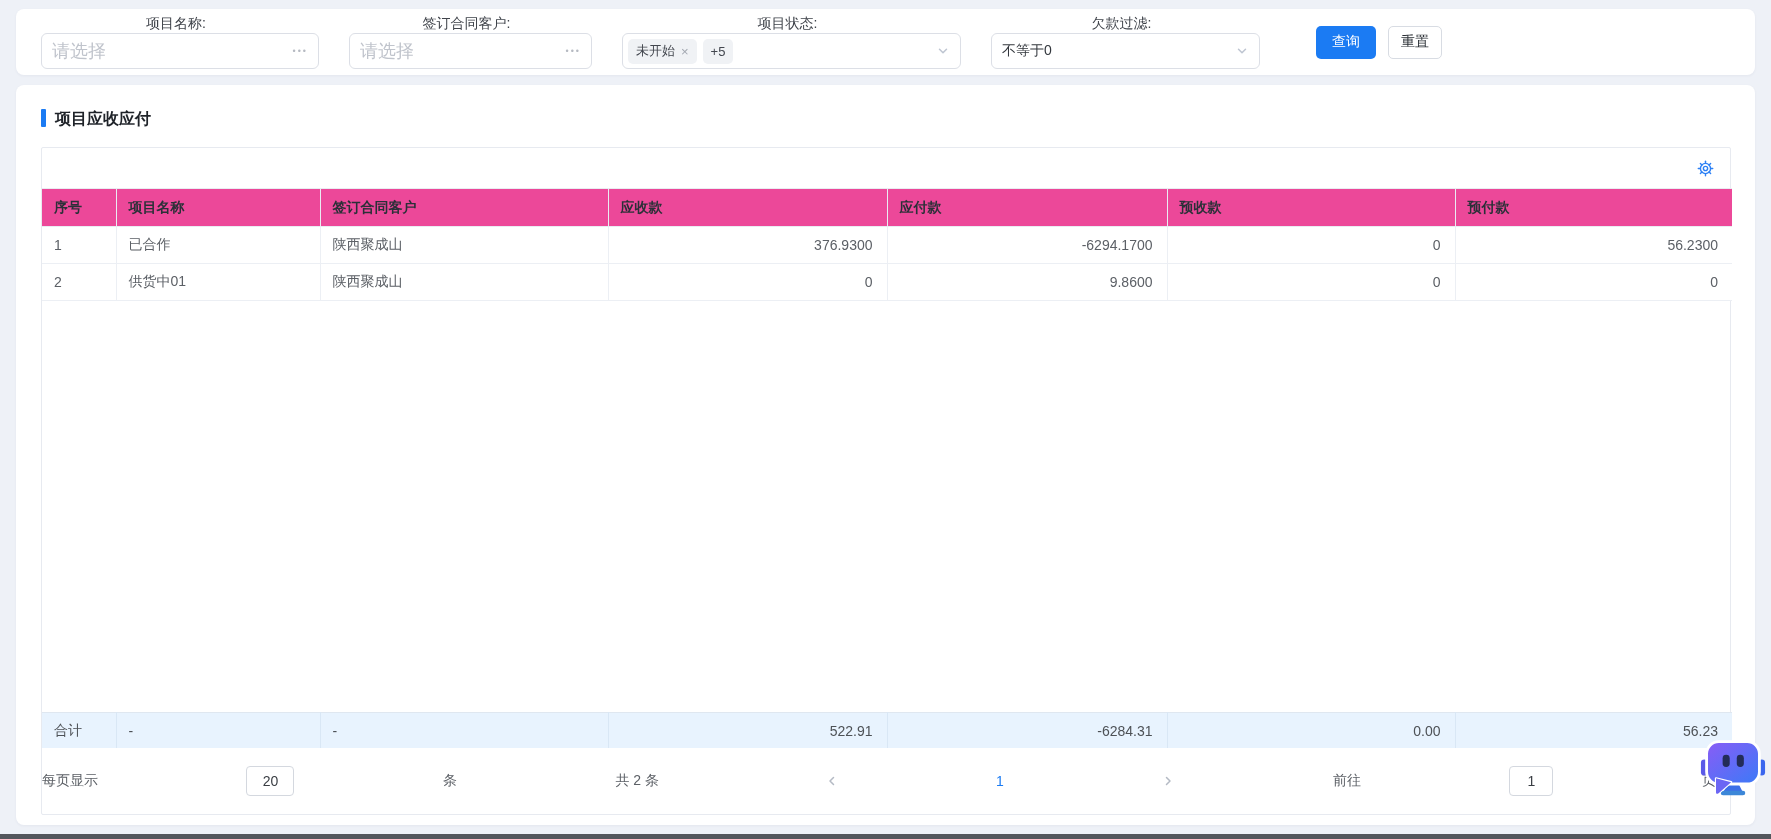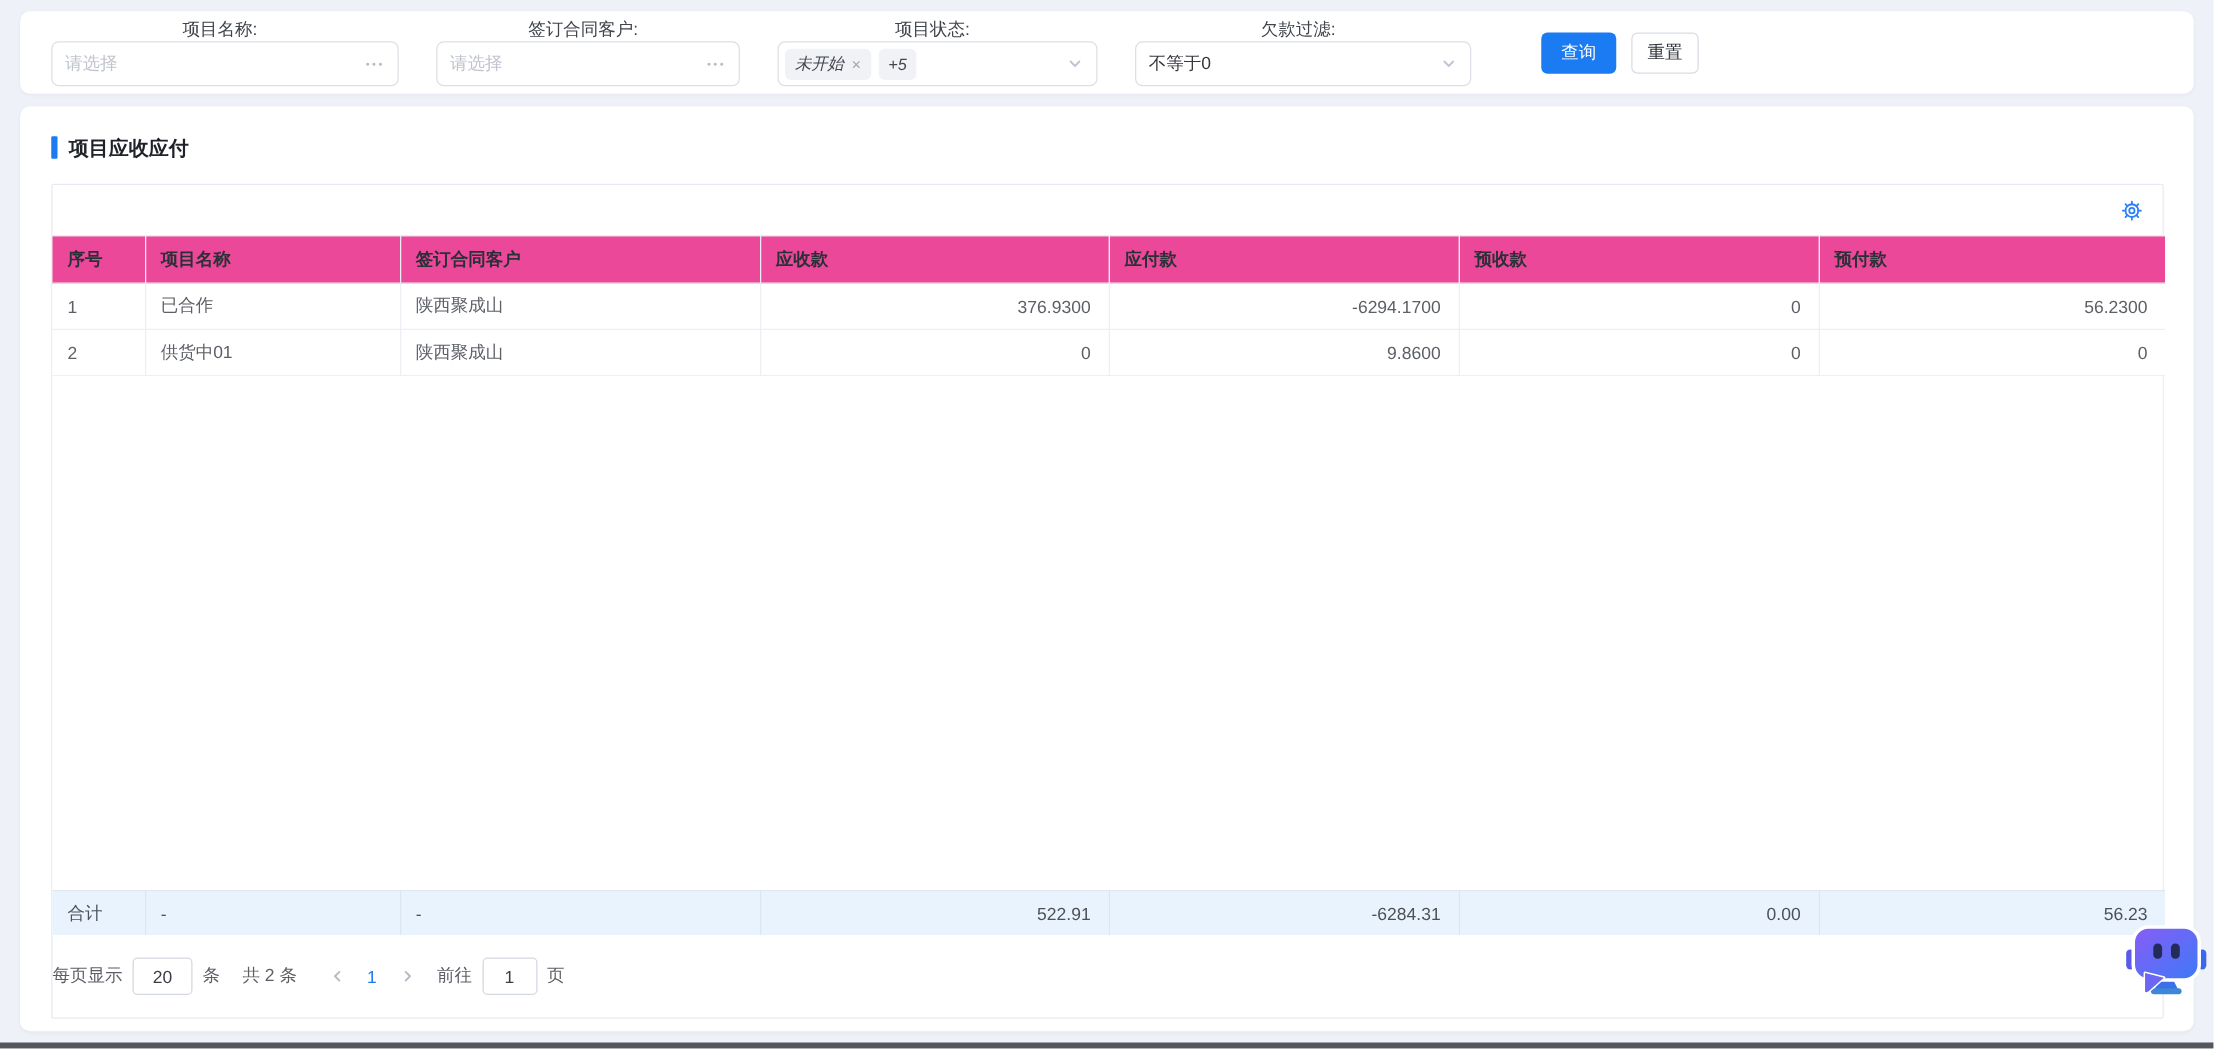"请选择" .placeholder { font-size: 14px -> 18px }
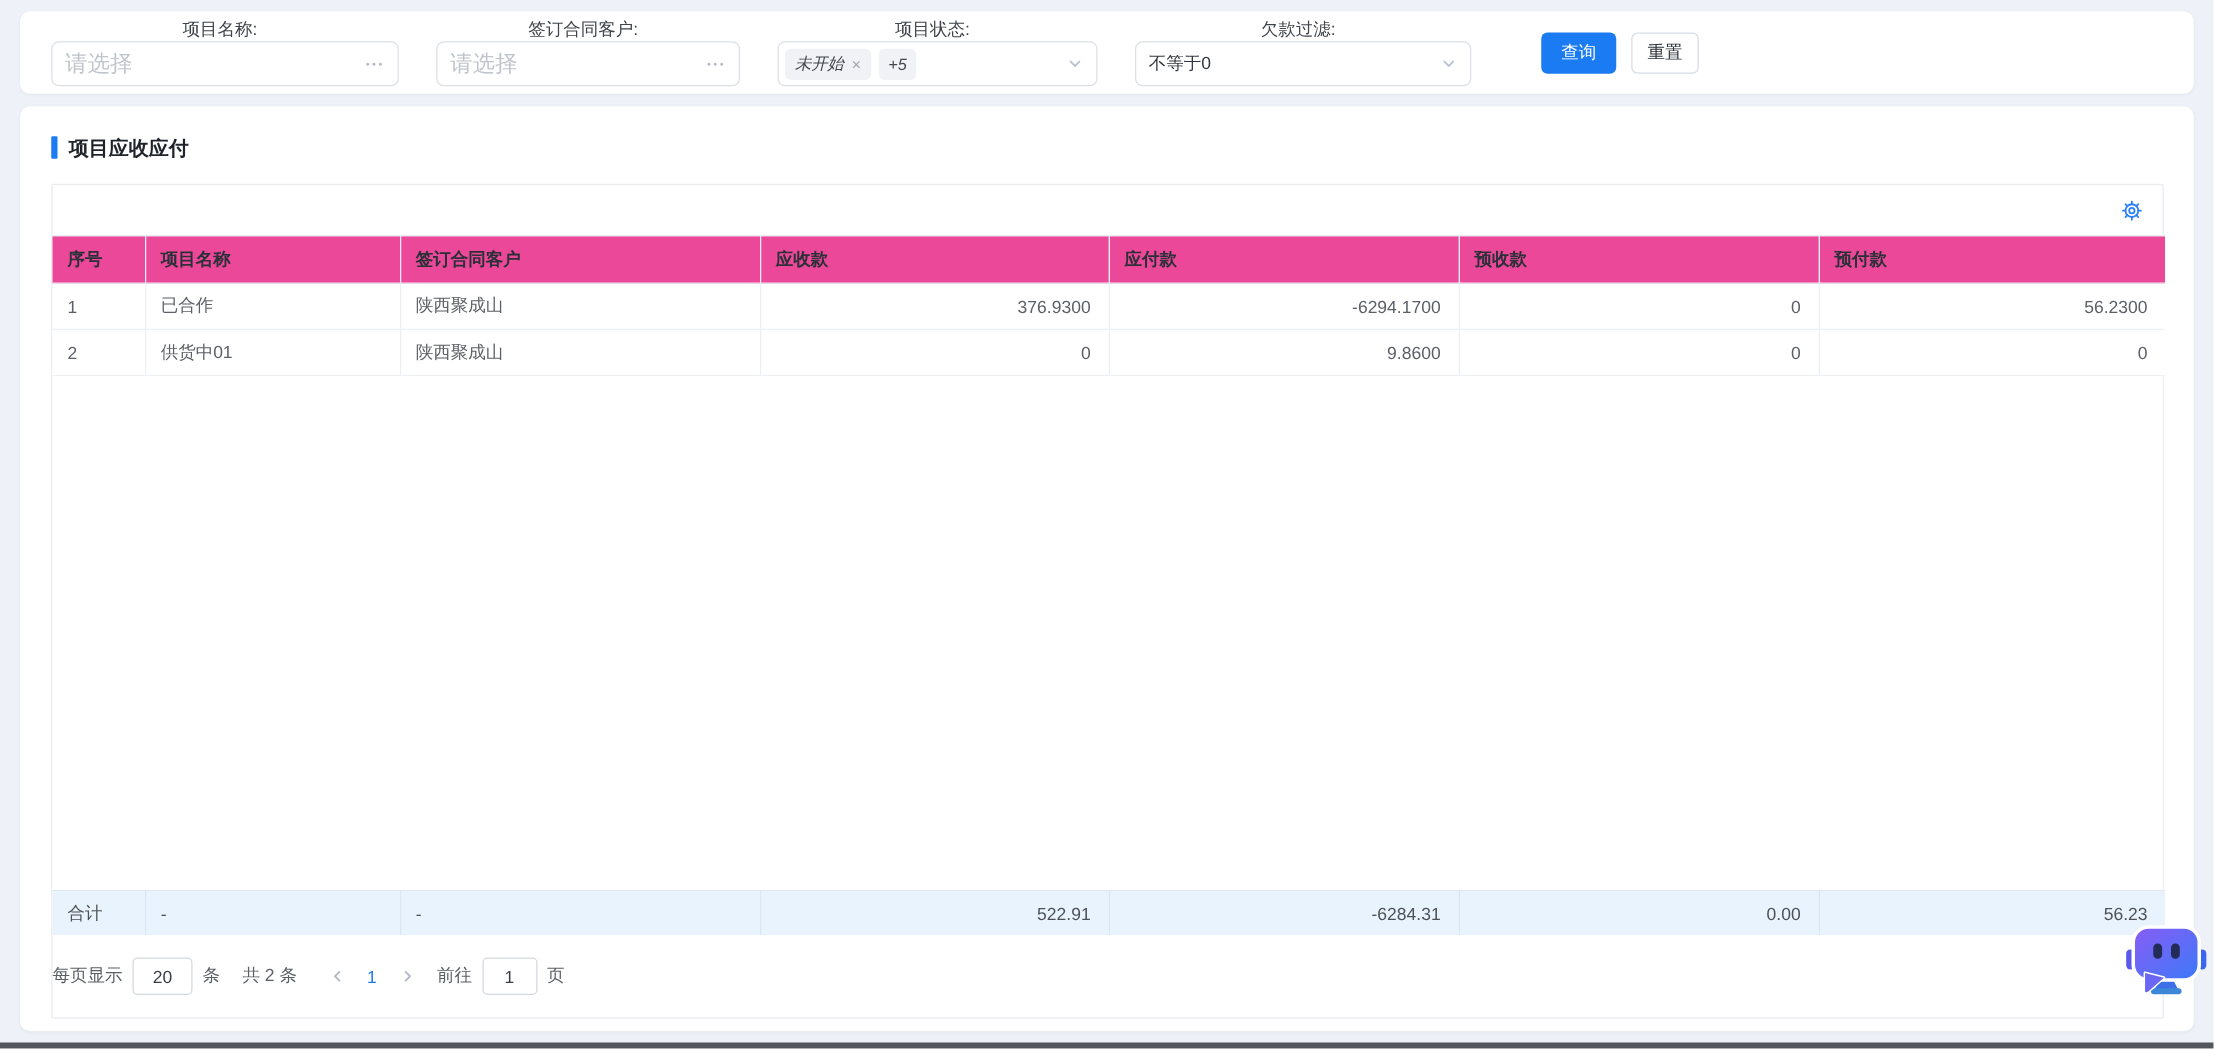"未开始" div.selbox { font-style: italic -> none; width: 256px -> 339px }
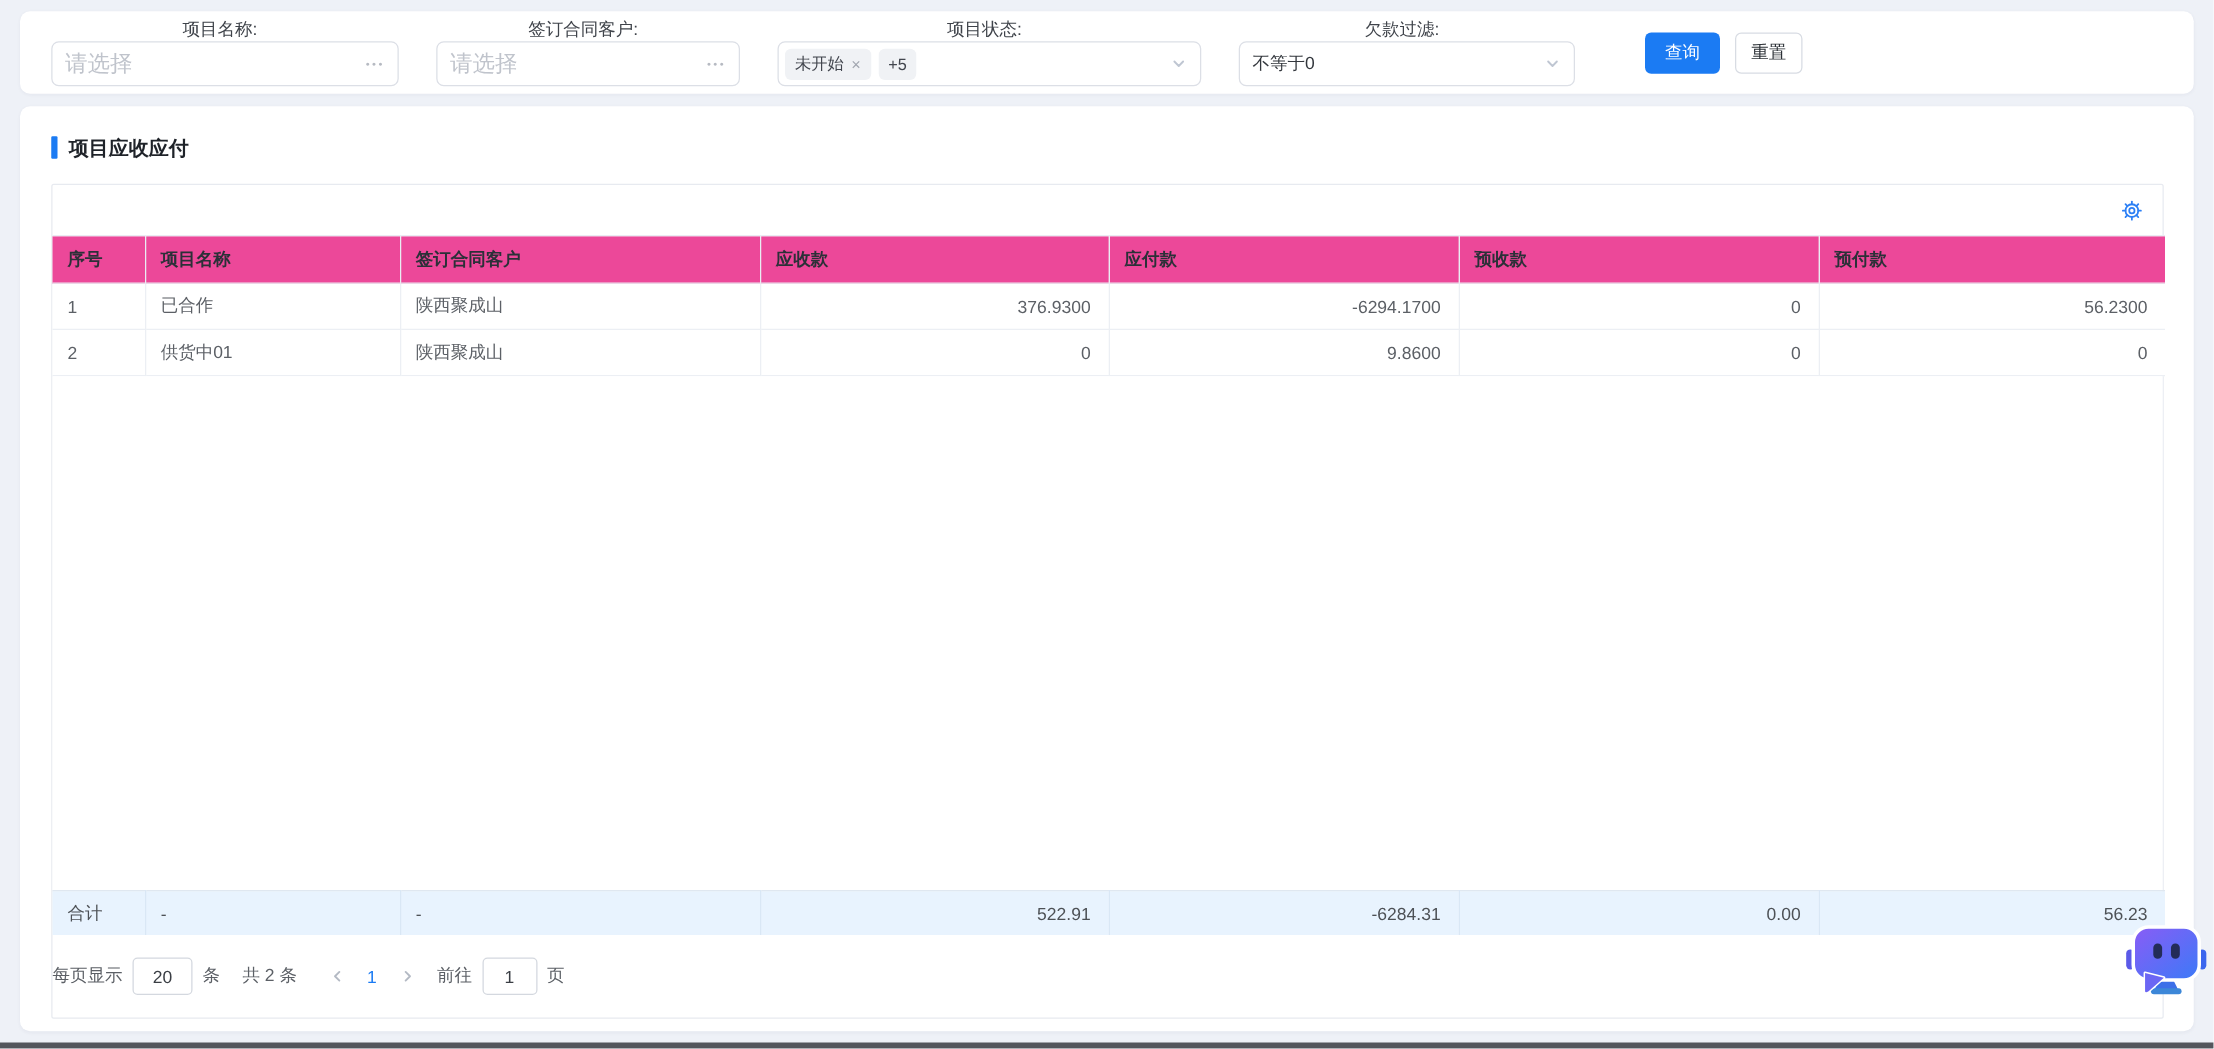"每页显示" .pager { justify-content: flex-start -> space-between }
